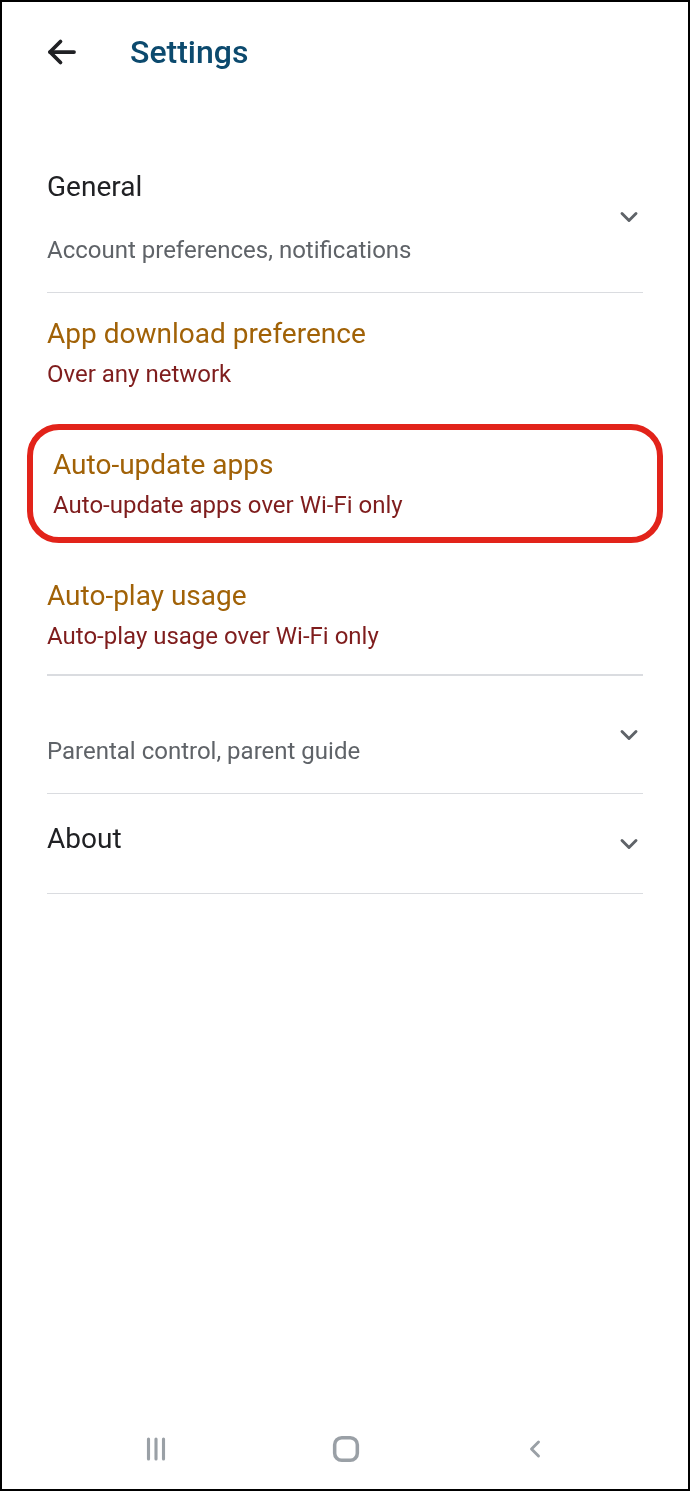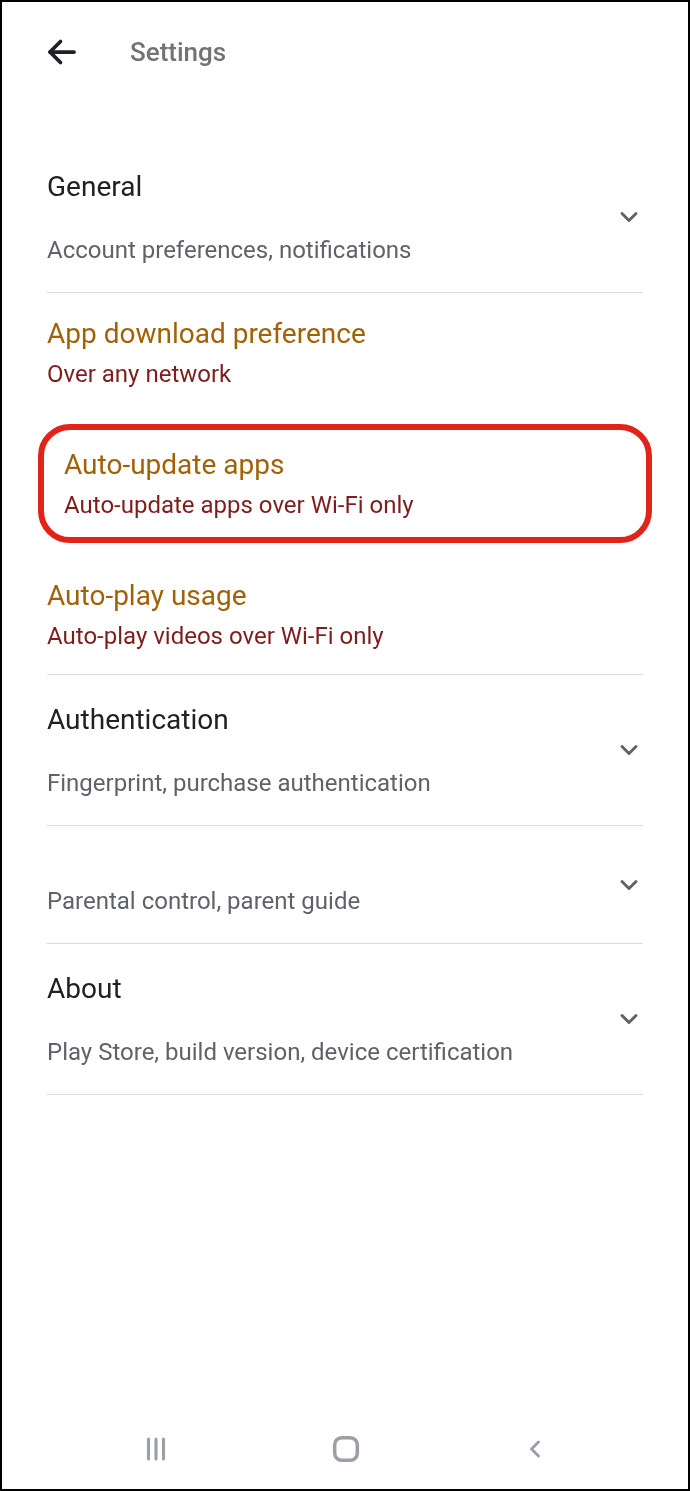"Settings" .page-title { color: #737373 -> #0c4a6e; font-size: 26px -> 32px }
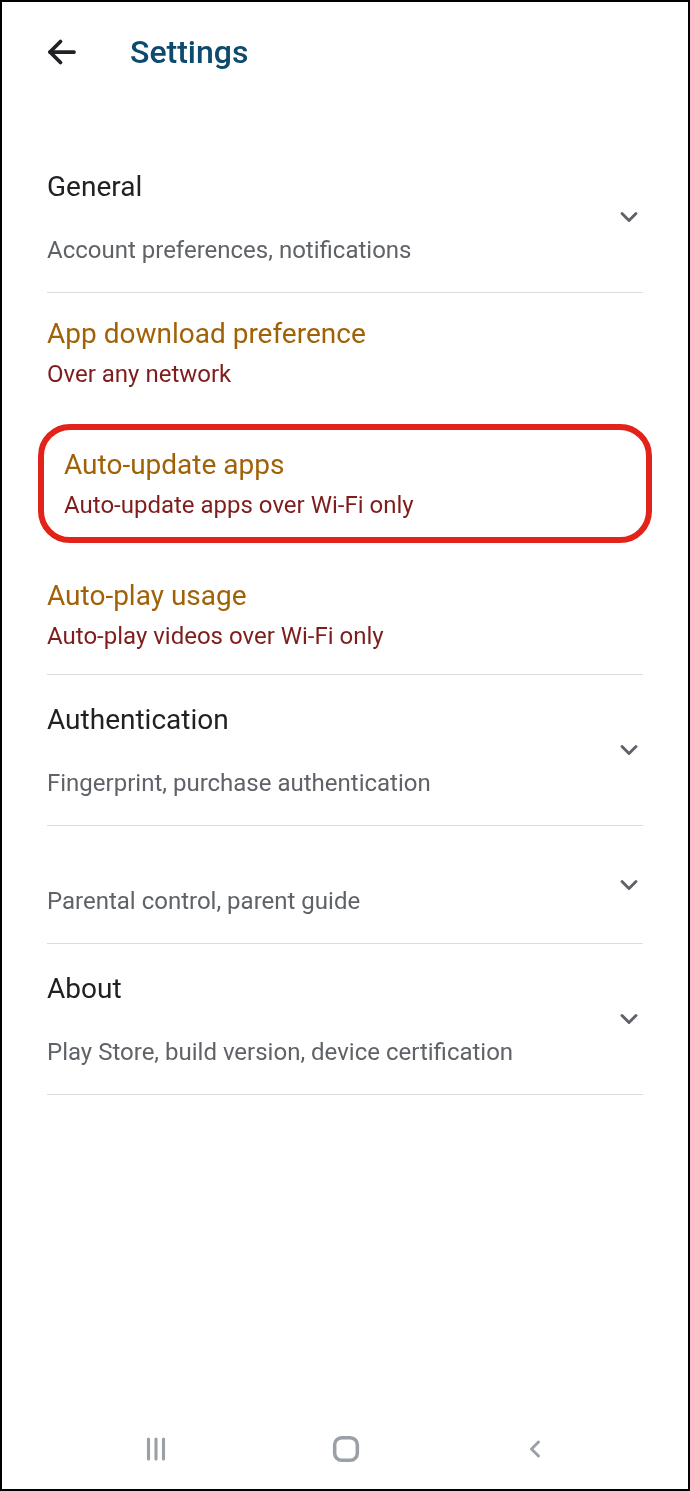"Auto-update apps" .highlight-box { margin: 12px 36px -> 12px 25px }
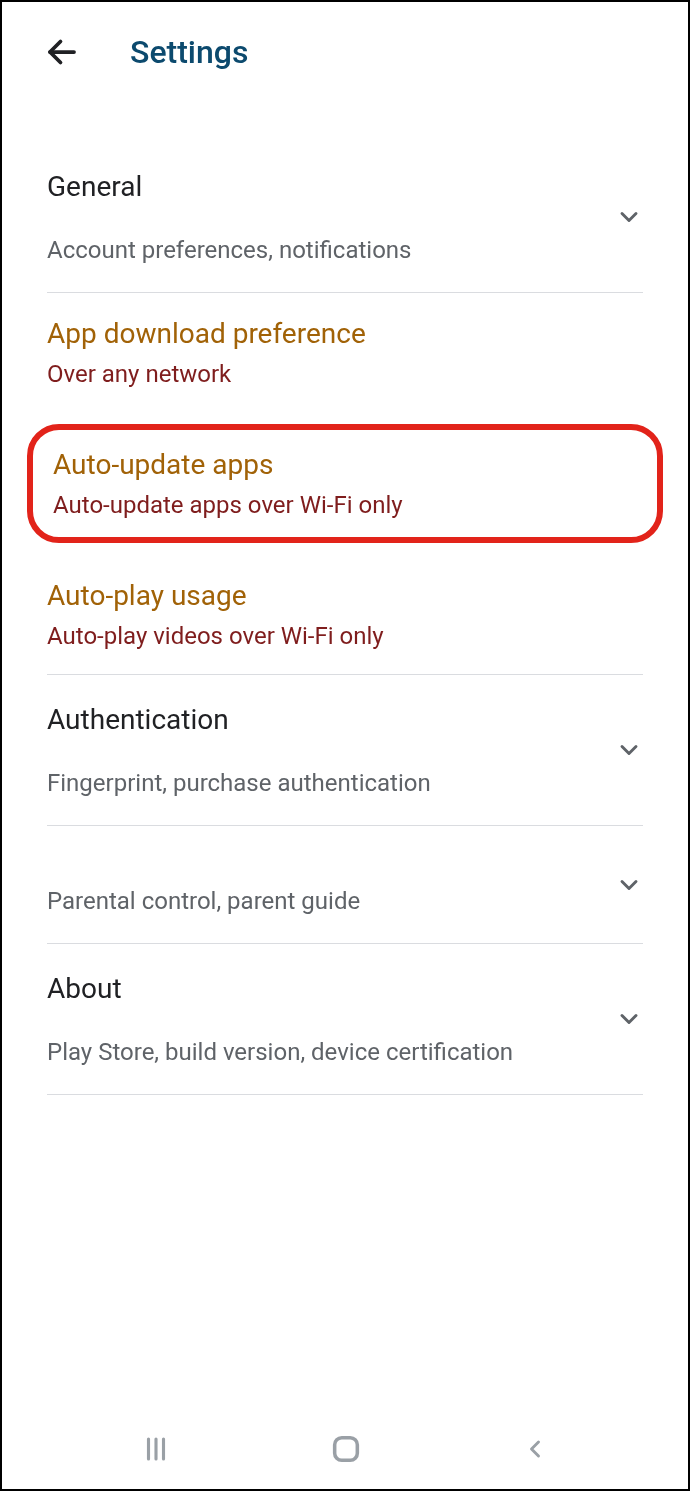"Auto-play videos over Wi-Fi only" div.subsection-subtitle { text: videos -> usage }
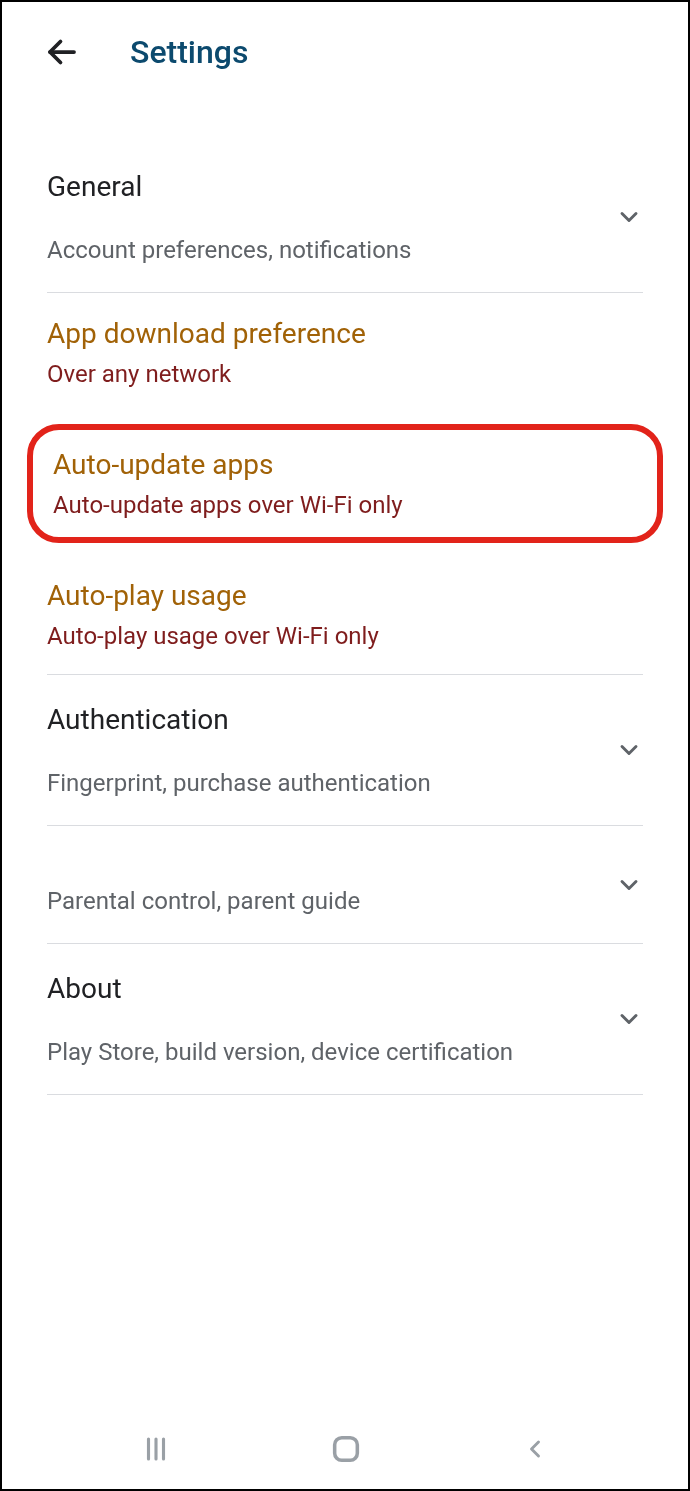"Authentication" div.section { html: <div> <div> <div>Authentication</div> <div>Fingerprint, purchase authentication</div> </div> <div> <svg> <polyline></polyline> </svg> </div> </div> -> none }
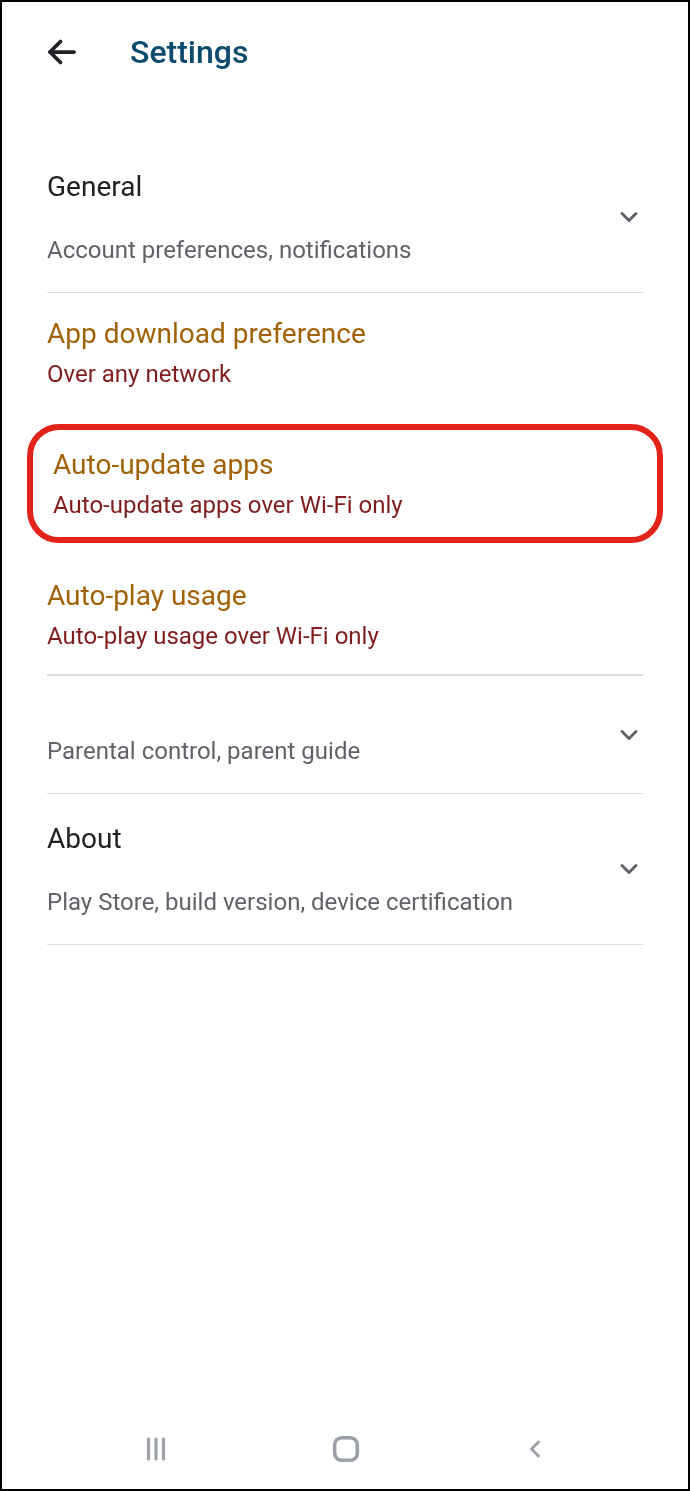"Play Store, build version, device" div.section-subtitle { html: <div>Play Store, build version, device certification</div> -> none }
